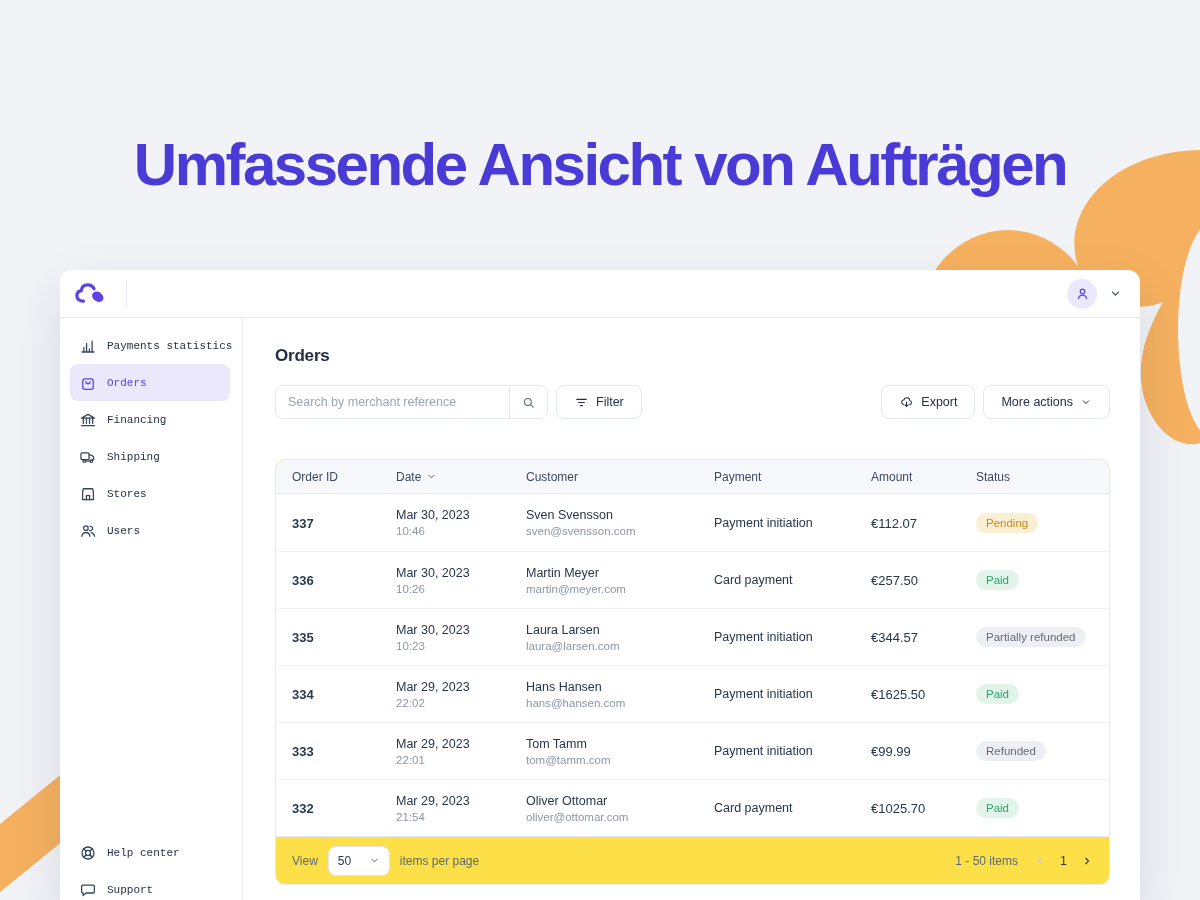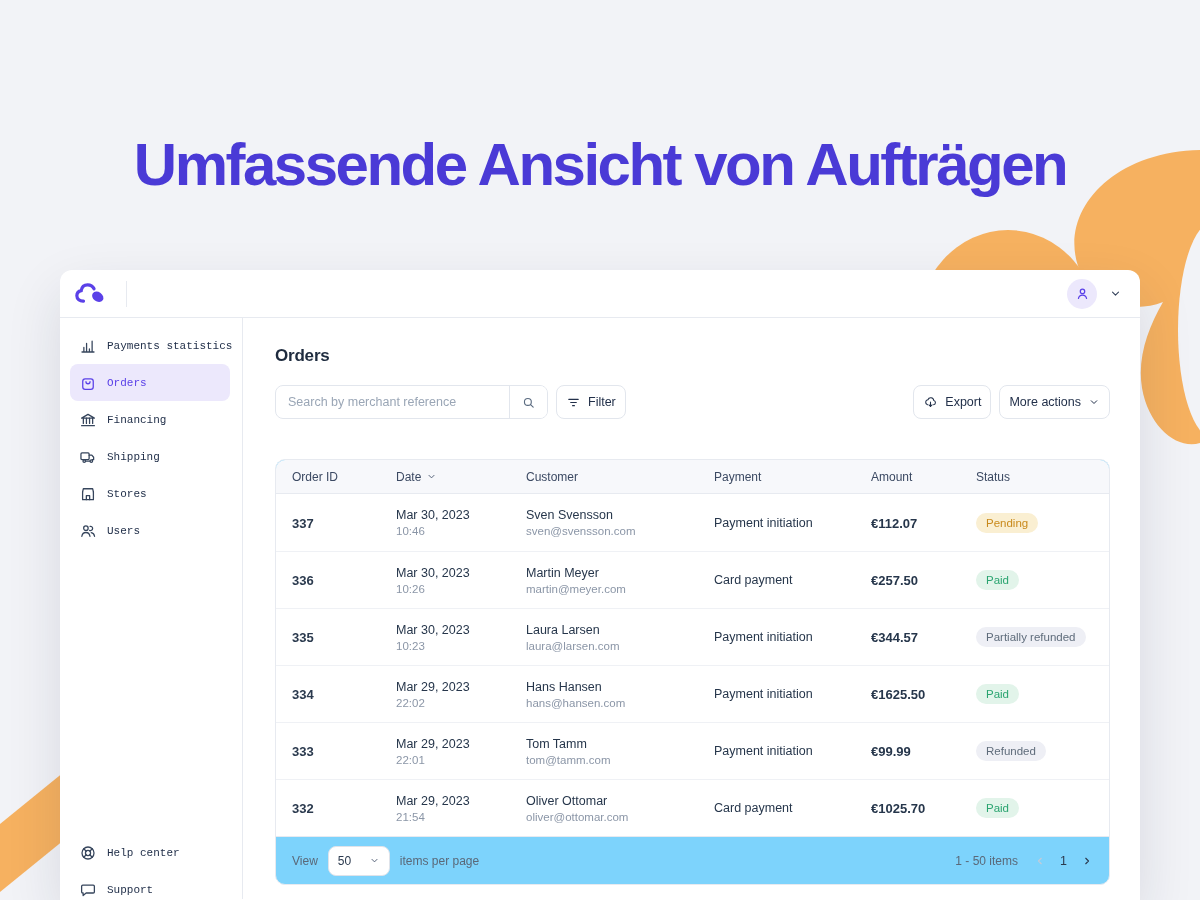"Filter" .btn { padding: 0 9px -> 0 17px }
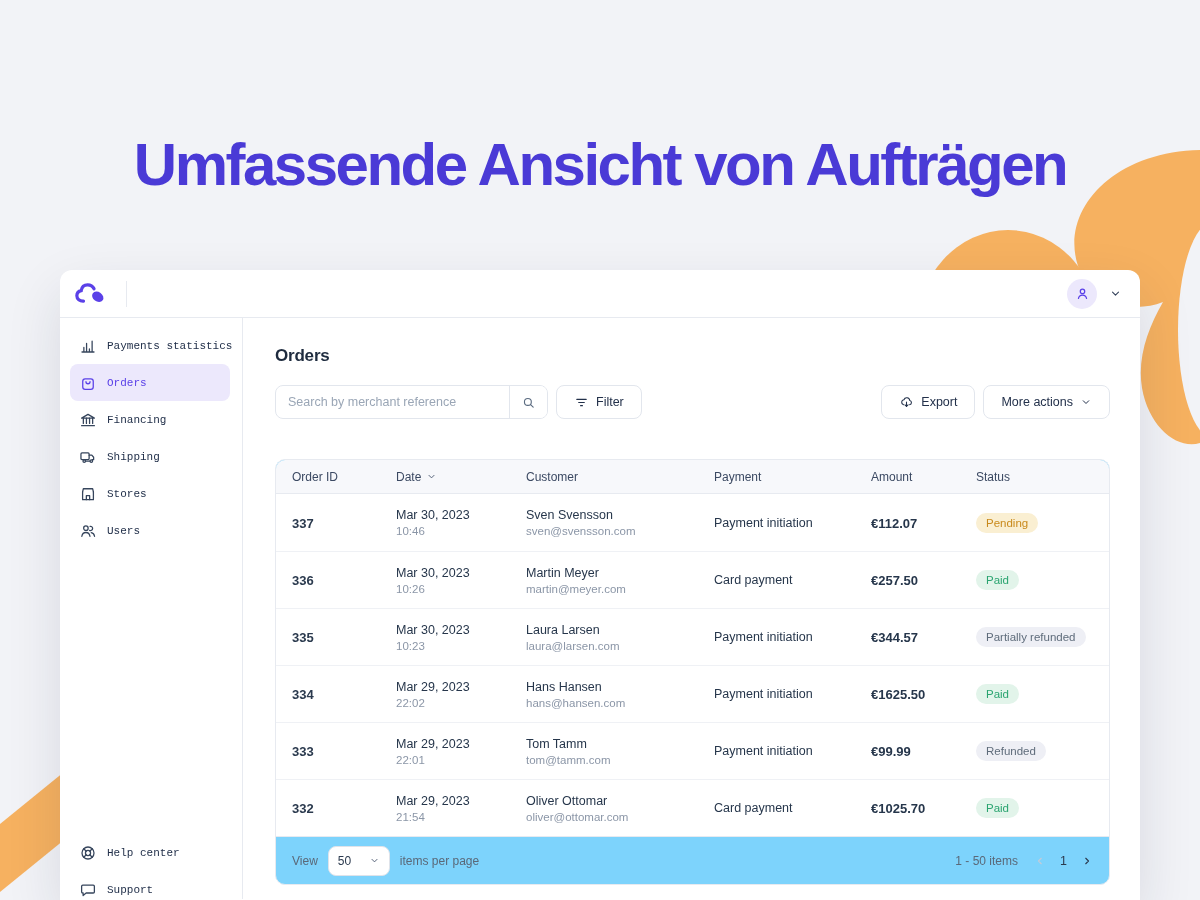"Order ID" .table { background: #7dd3fc -> #fde047 }
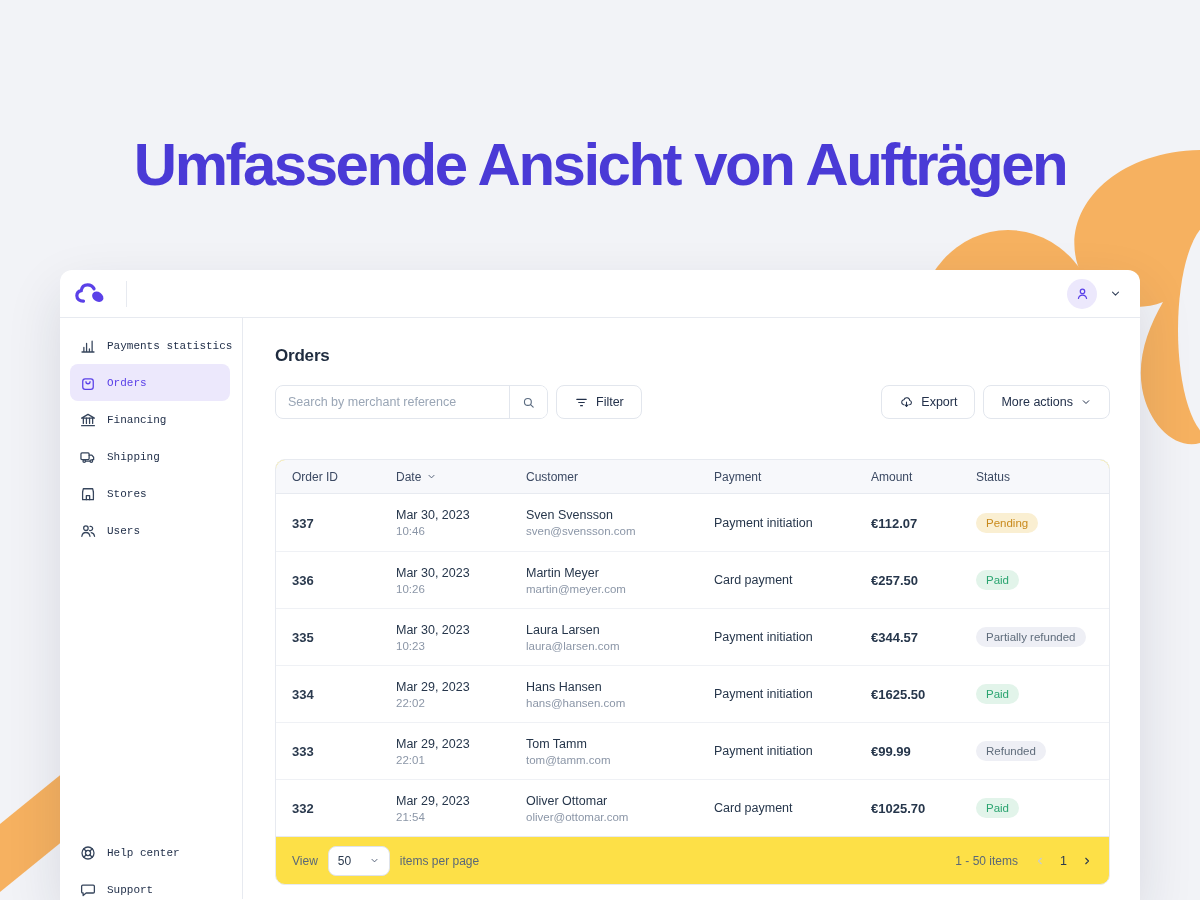"€112.07" .cell-amount { font-weight: 700 -> 400 }
